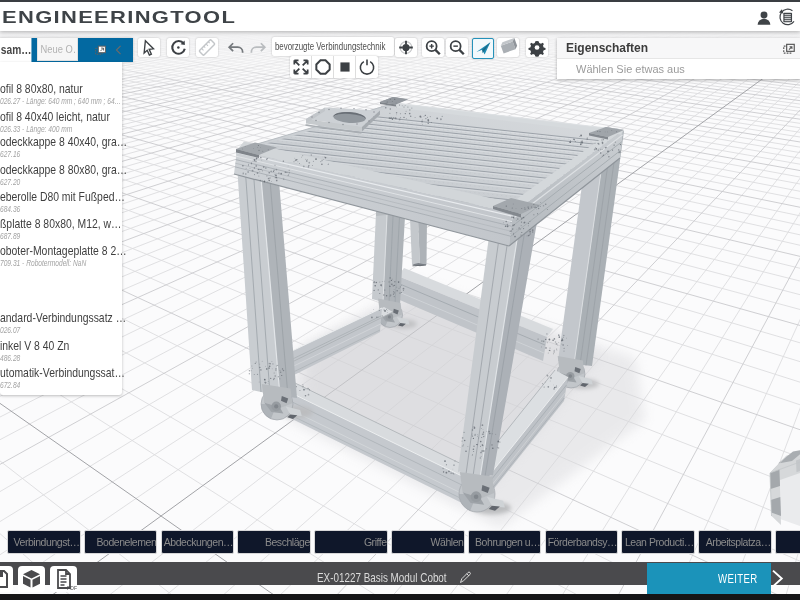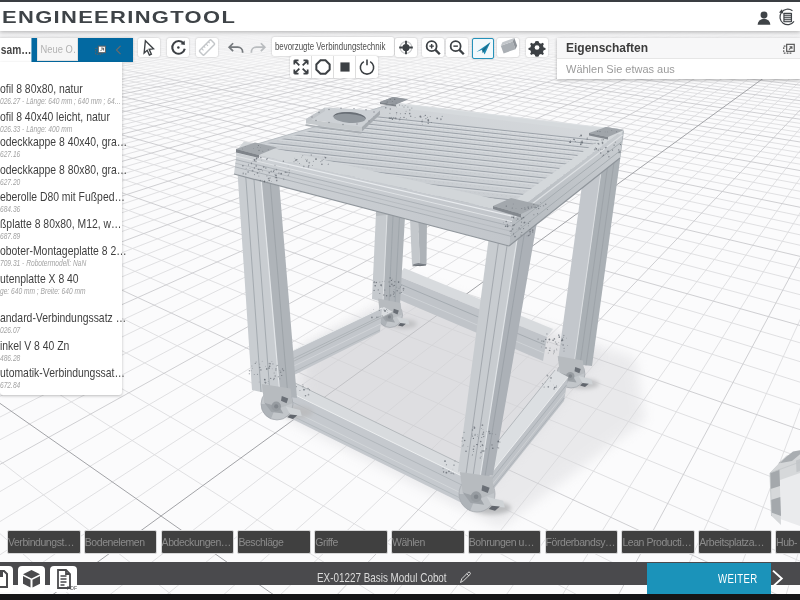"Wählen Sie etwas aus" #props .pb { padding-left: 9px -> 19px }
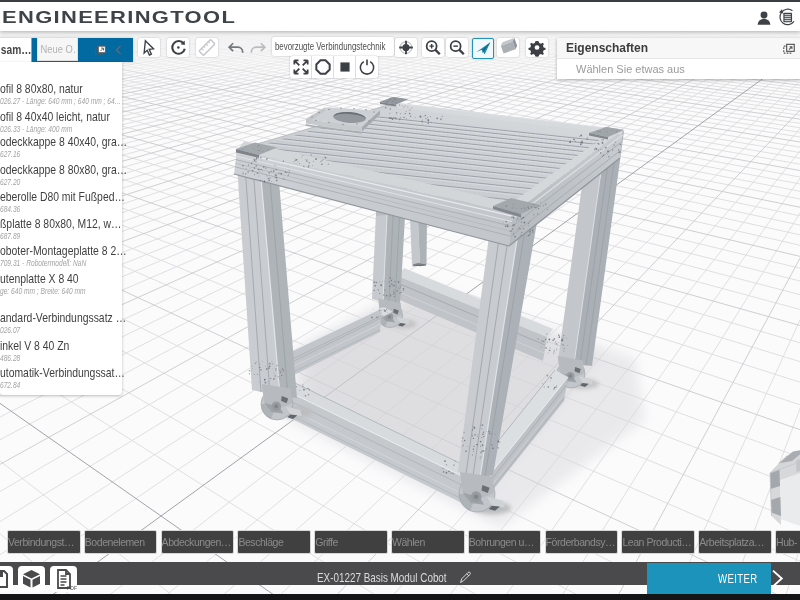"utenplatte X 8 40" div.li { html: <div> <div>utenplatte X 8 40</div> <div>ge: 640 mm ; Breite: 640 mm</div> </div> -> none }
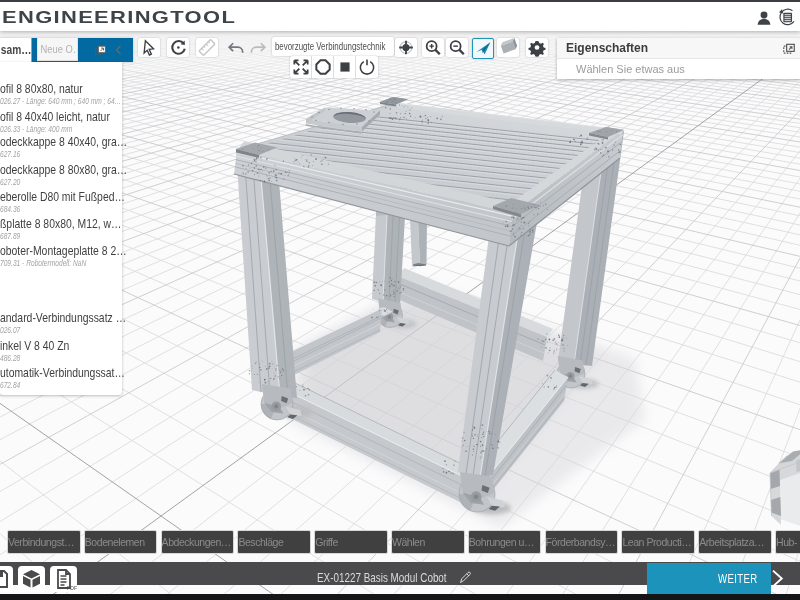"Verbindungst…" .btab { background: #404040 -> #0f172a; text-align: left -> right }
